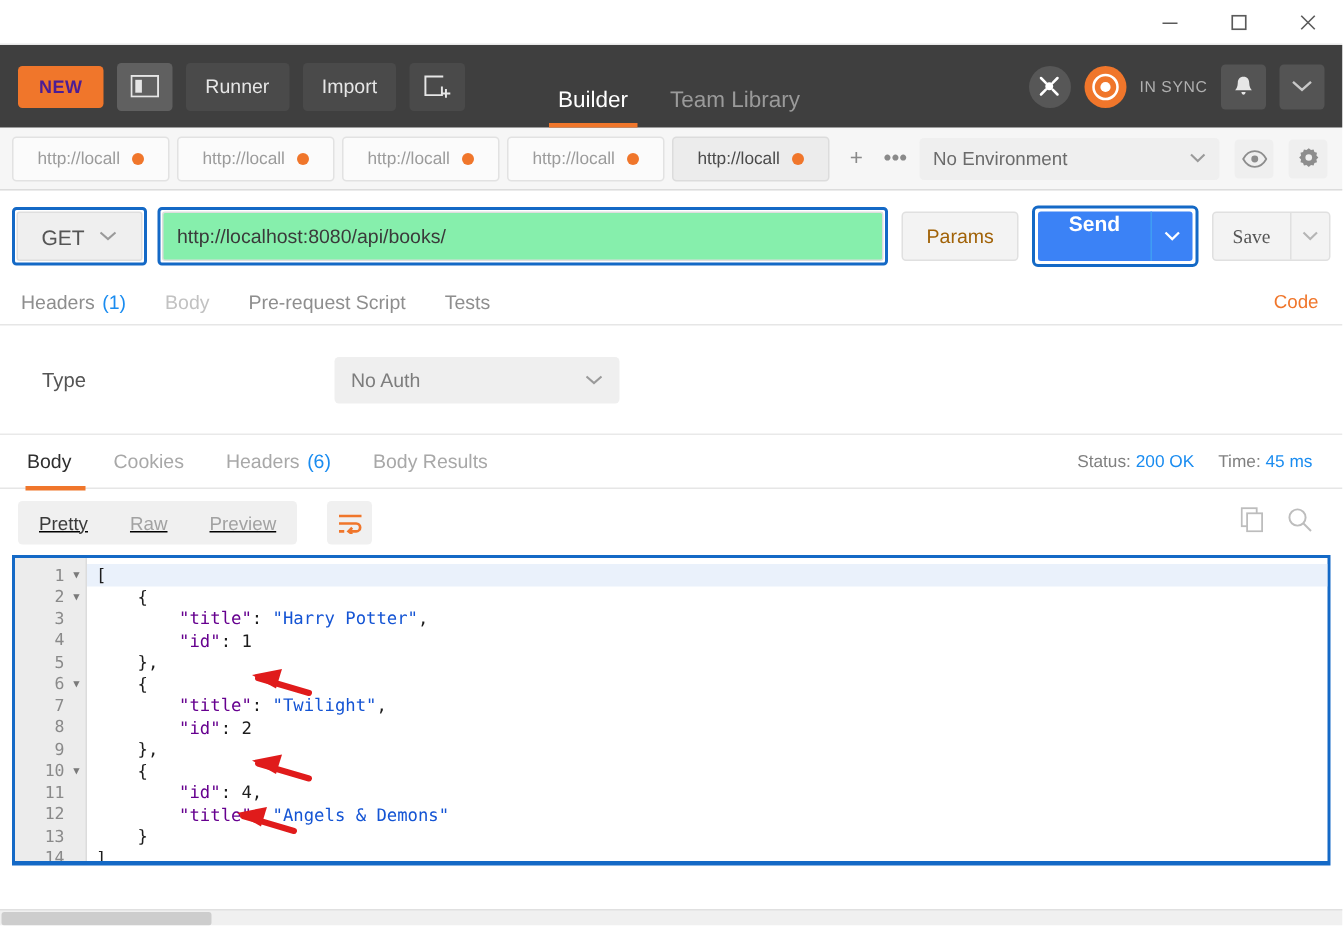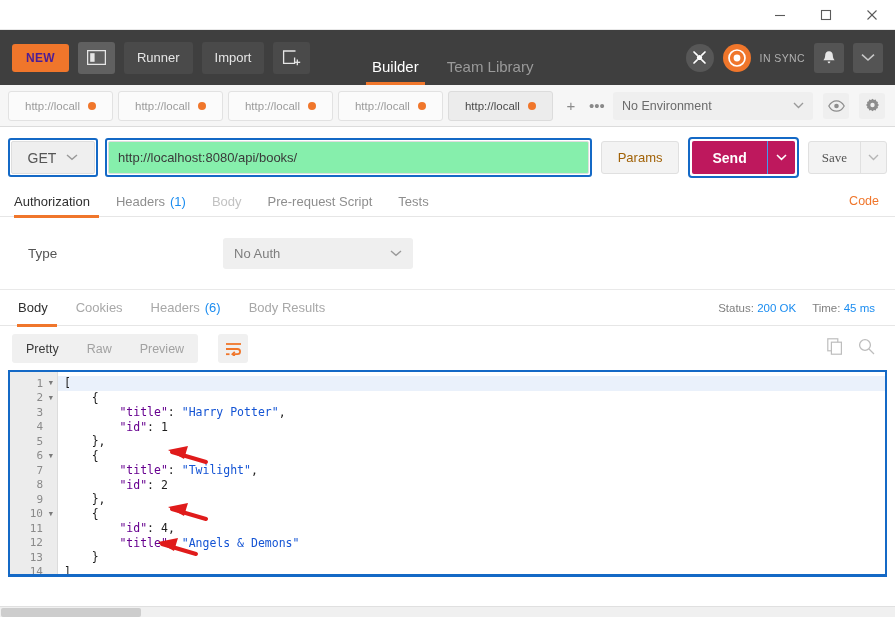"Send" .send { align-items: center -> flex-start; background: #be185d -> #3b82f6 }
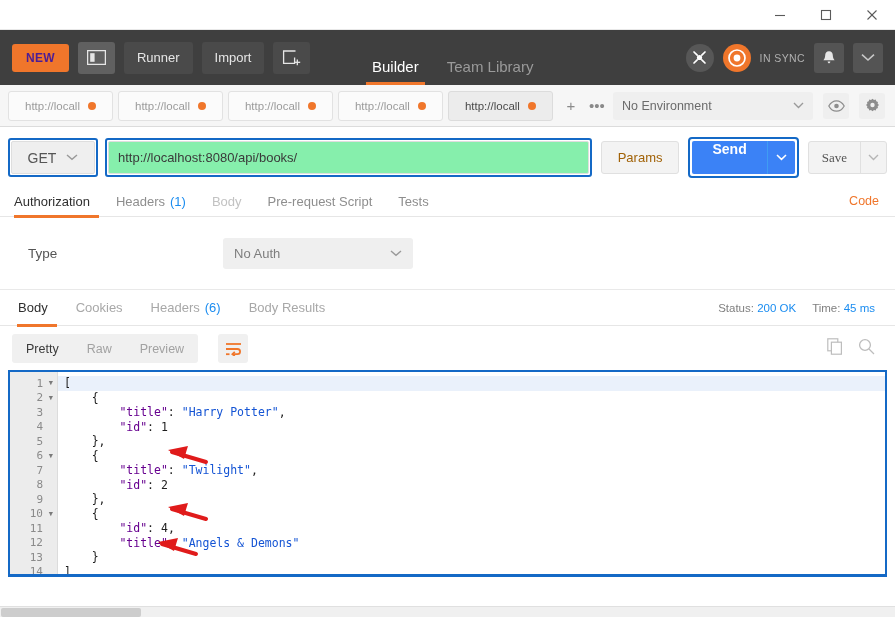"Authorization" div.rq { html: <div> <span>Authorization</span> </div> -> none }
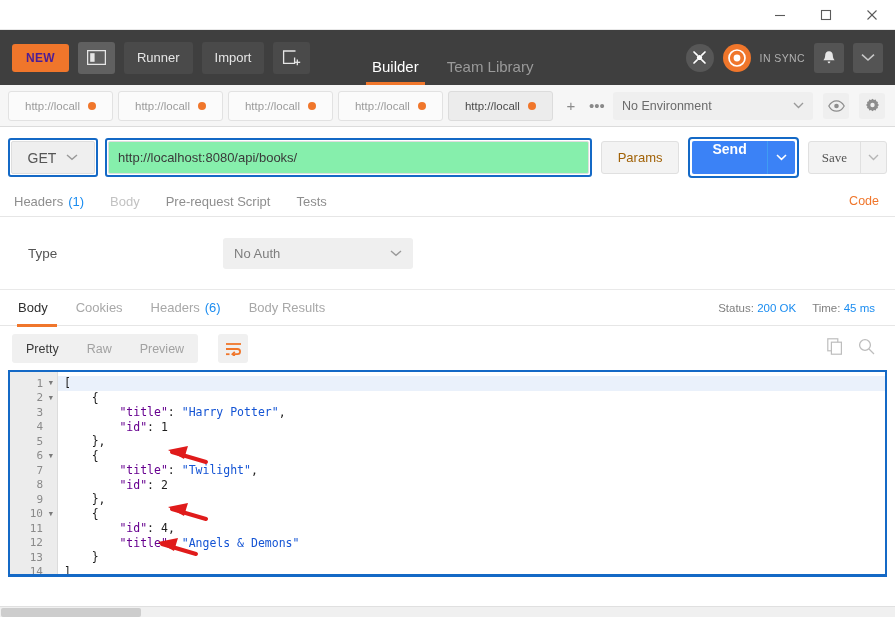"Pretty" .fmtrow { text-decoration: none -> underline }
